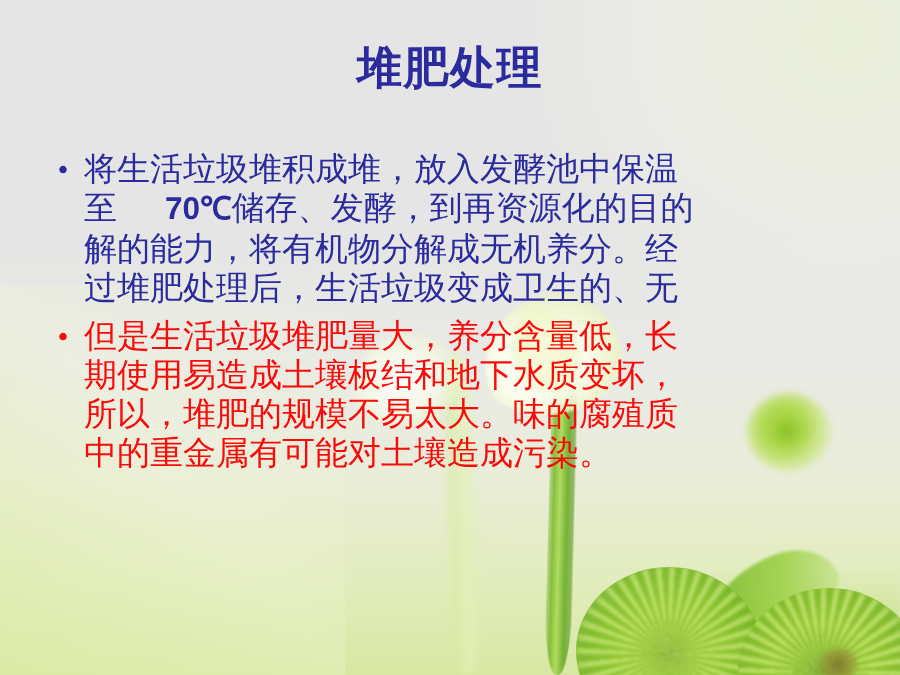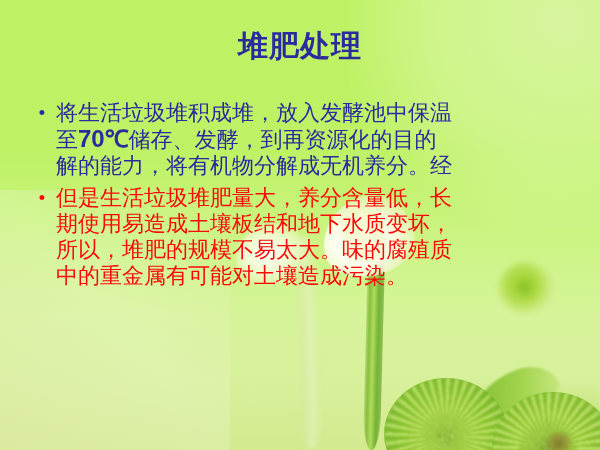"堆肥处理" #slide { background: #bef264 -> #e5e5e5 }
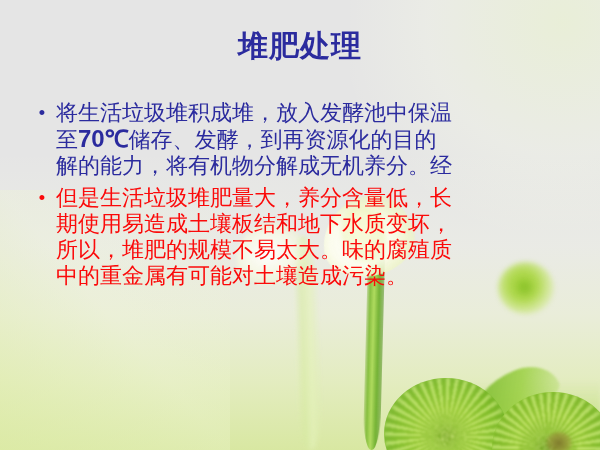"70℃" .temp { font-size: 24px -> 21px; margin-left: none -> 32px }
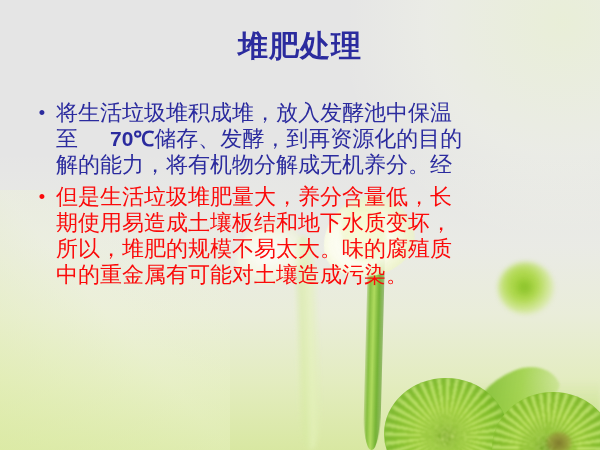"过堆肥处理后，生活垃圾变成卫生的、无" div.ln { html: none -> <div>过堆肥处理后，生活垃圾变成卫生的、无</div> }
